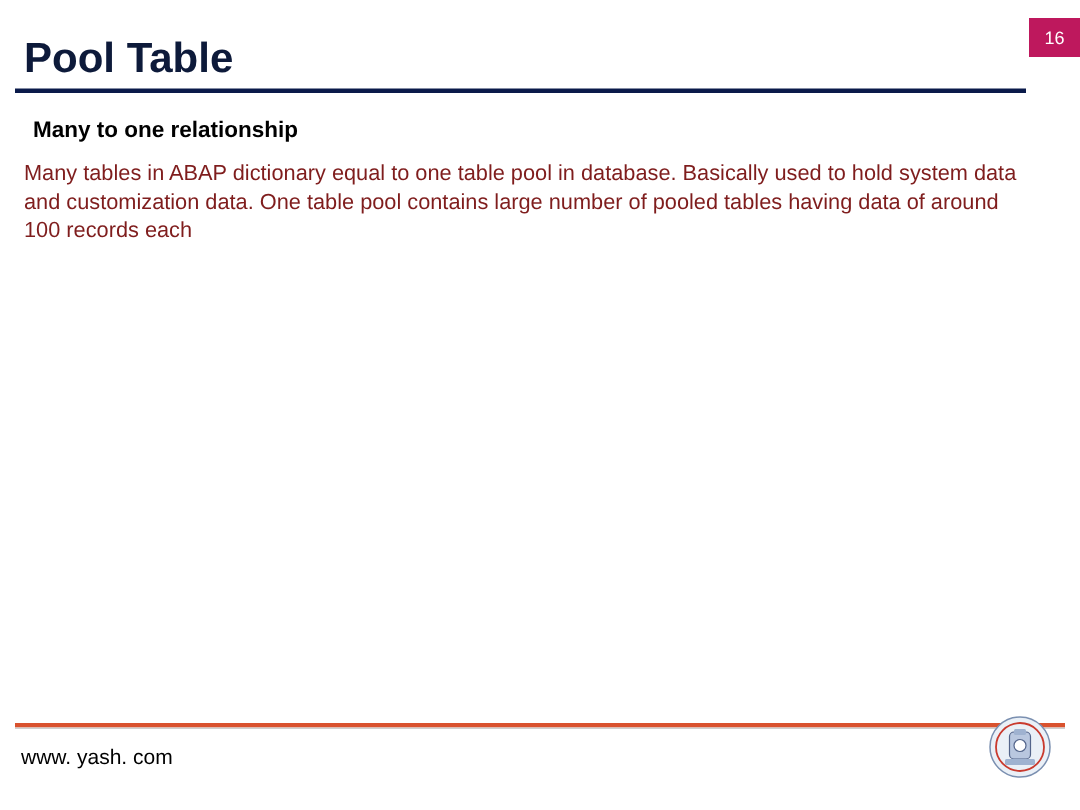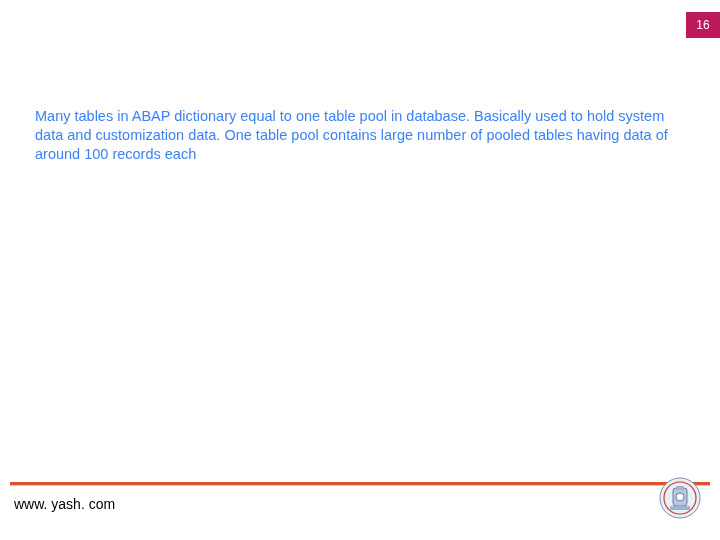"Pool Table" div.title-bar { html: none -> <div> <span>Pool Table</span> </div> }
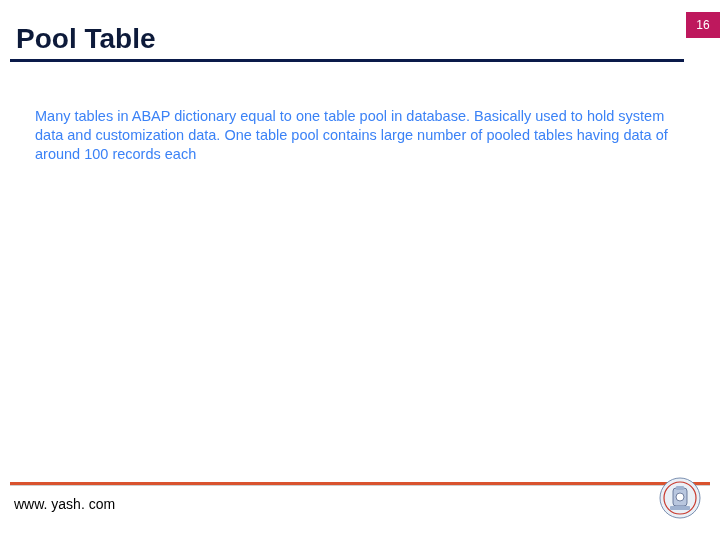"Many to one relationship" div.subtitle { html: none -> <div>Many to one relationship</div> }
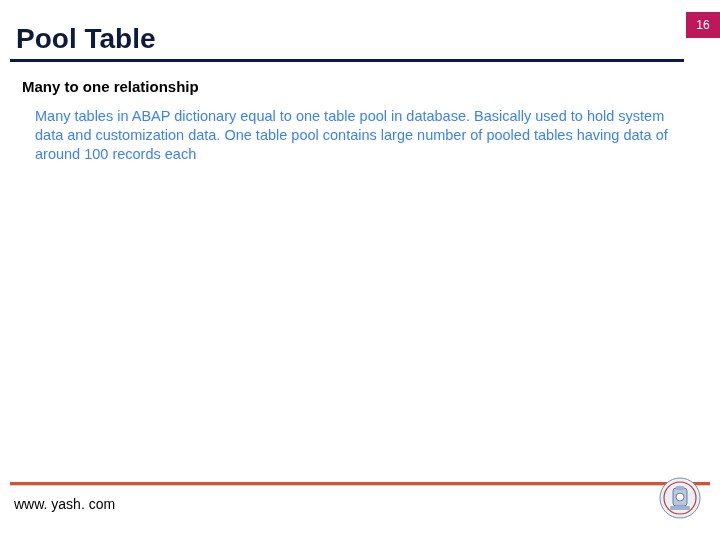"Many tables in ABAP dictionary" .body-text { color: #3b82f6 -> #7f1d1d; margin-left: 19px -> none }
